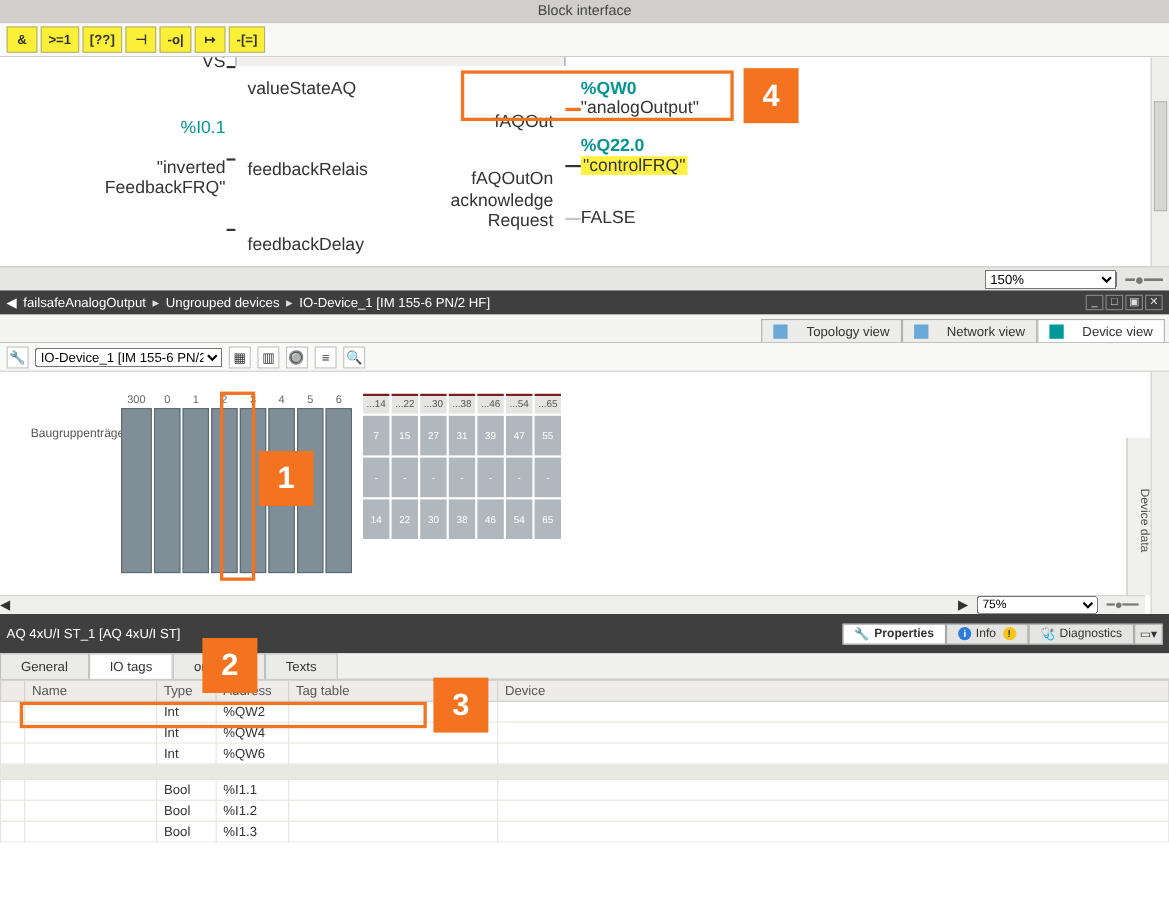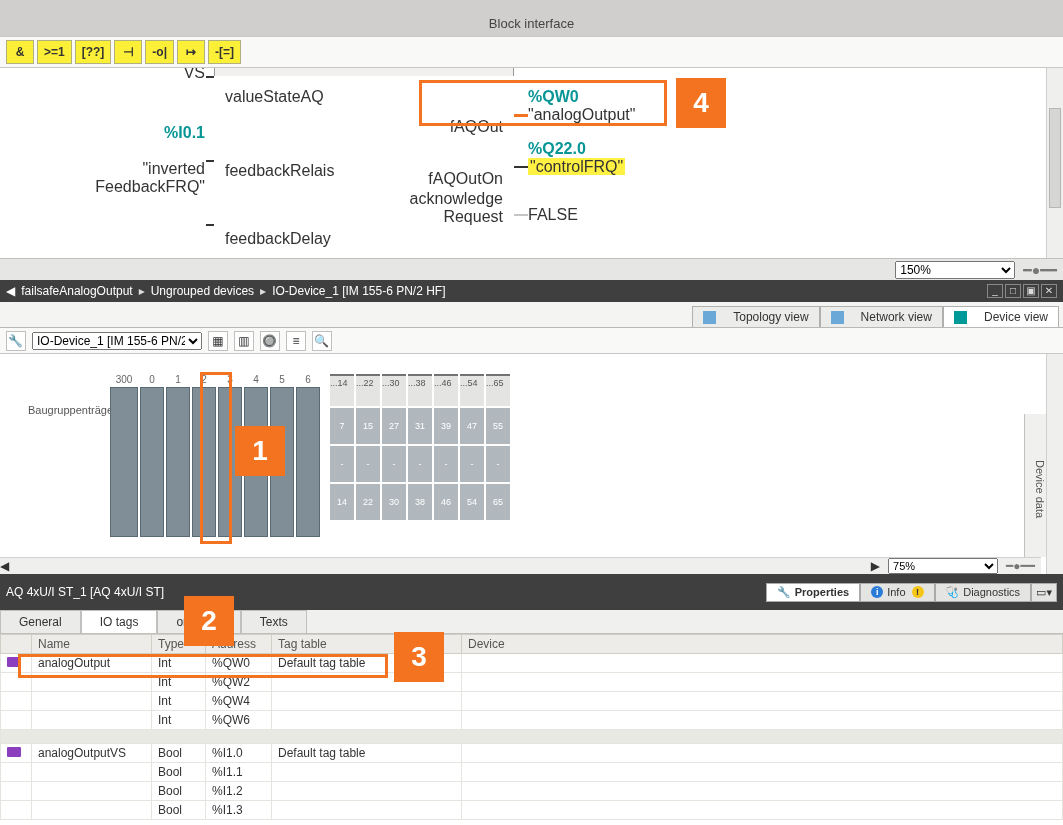"Block interface" .titlebar { height: 36px -> 20px; padding-top: 16px -> 2px }
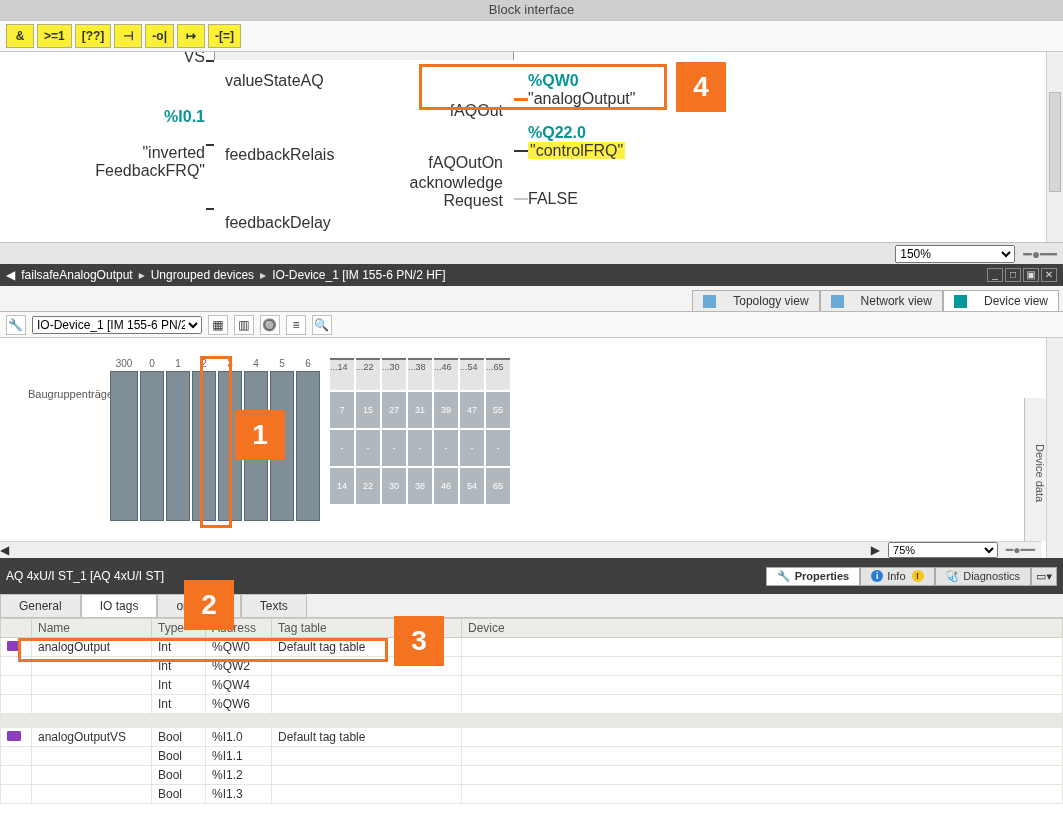"%I0.1" .inp-lbl .addr { font-weight: 700 -> 400 }
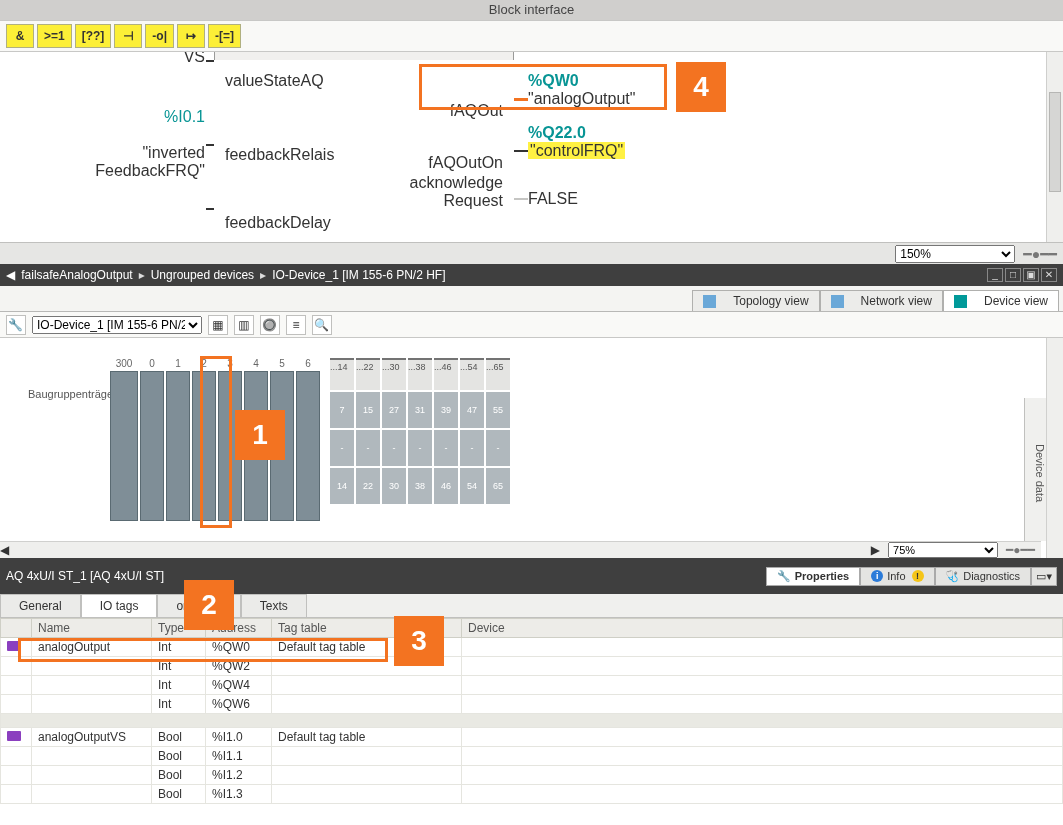"...14" .mini-hdr span { border-top: 2px solid #737373 -> 2px solid #7f1d1d; height: 32px -> 18px; text-align: none -> center }
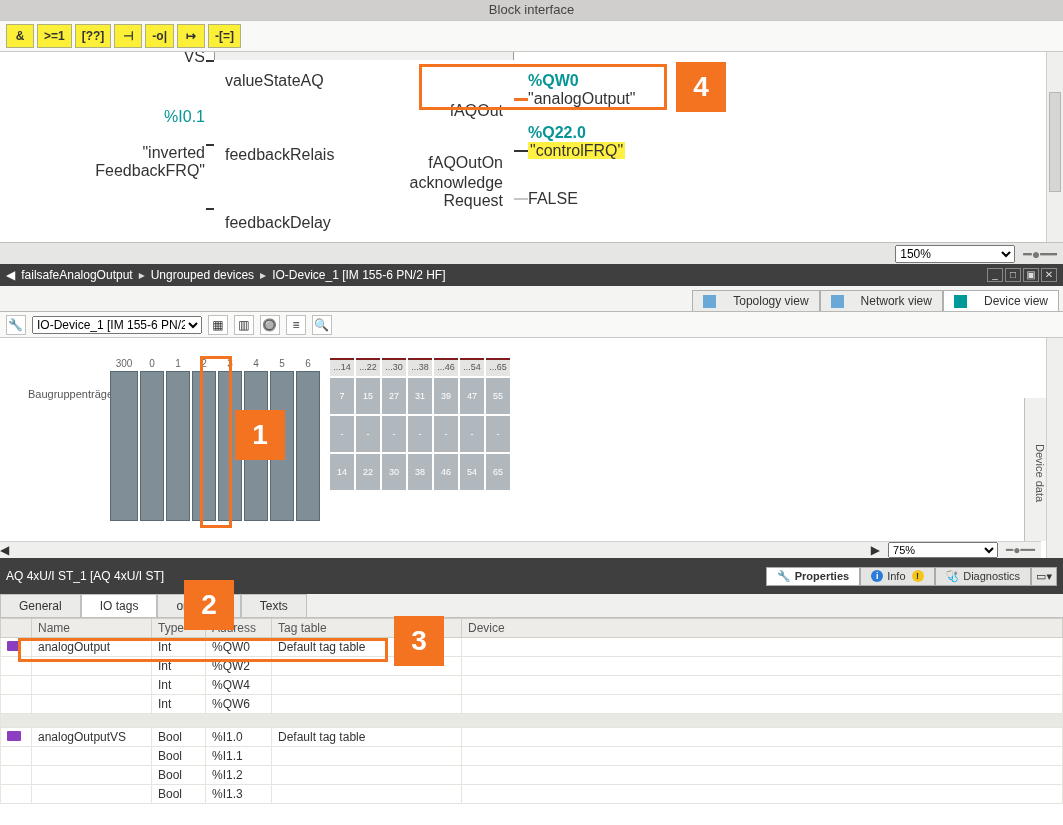"analogOutput" tr { html: <tr> <td><span></span></td> <td>analogOutput</td> <td>Int</td> <td>%QW0</td> <td>Default tag table</td> <td></td> </tr> -> none }
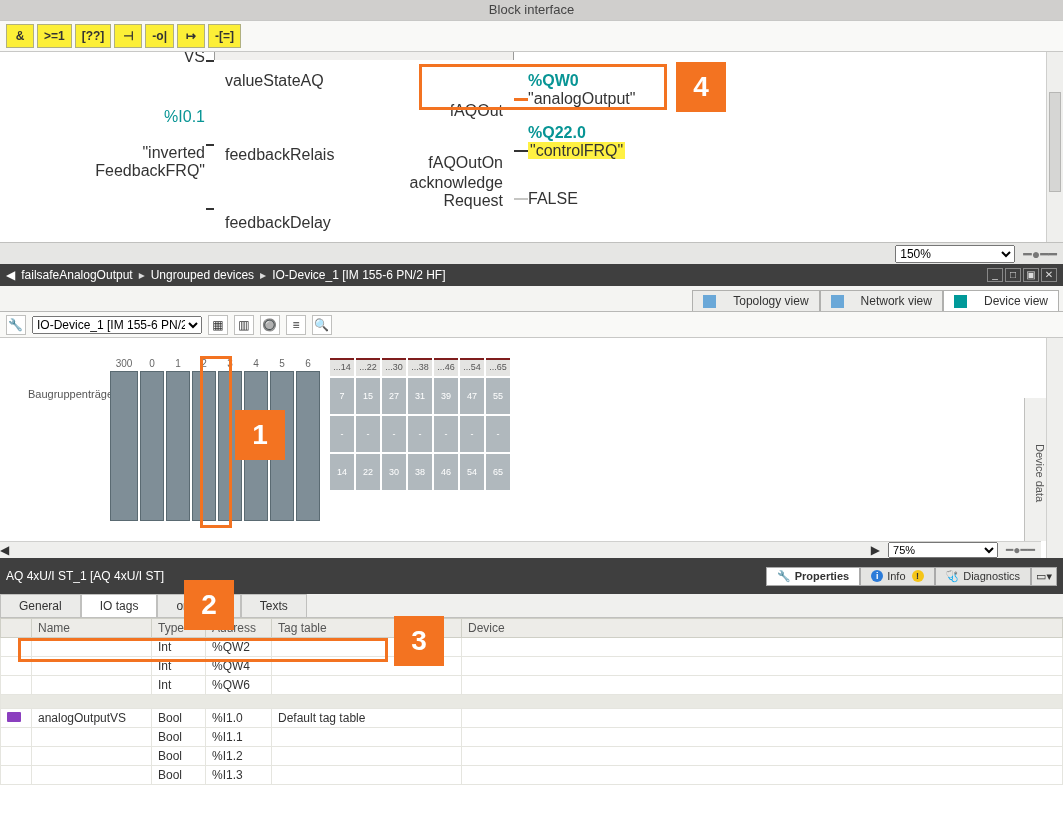"analogOutputVS" tr { html: <tr> <td><span></span></td> <td>analogOutputVS</td> <td>Bool</td> <td>%I1.0</td> <td>Default tag table</td> <td></td> </tr> -> none }
